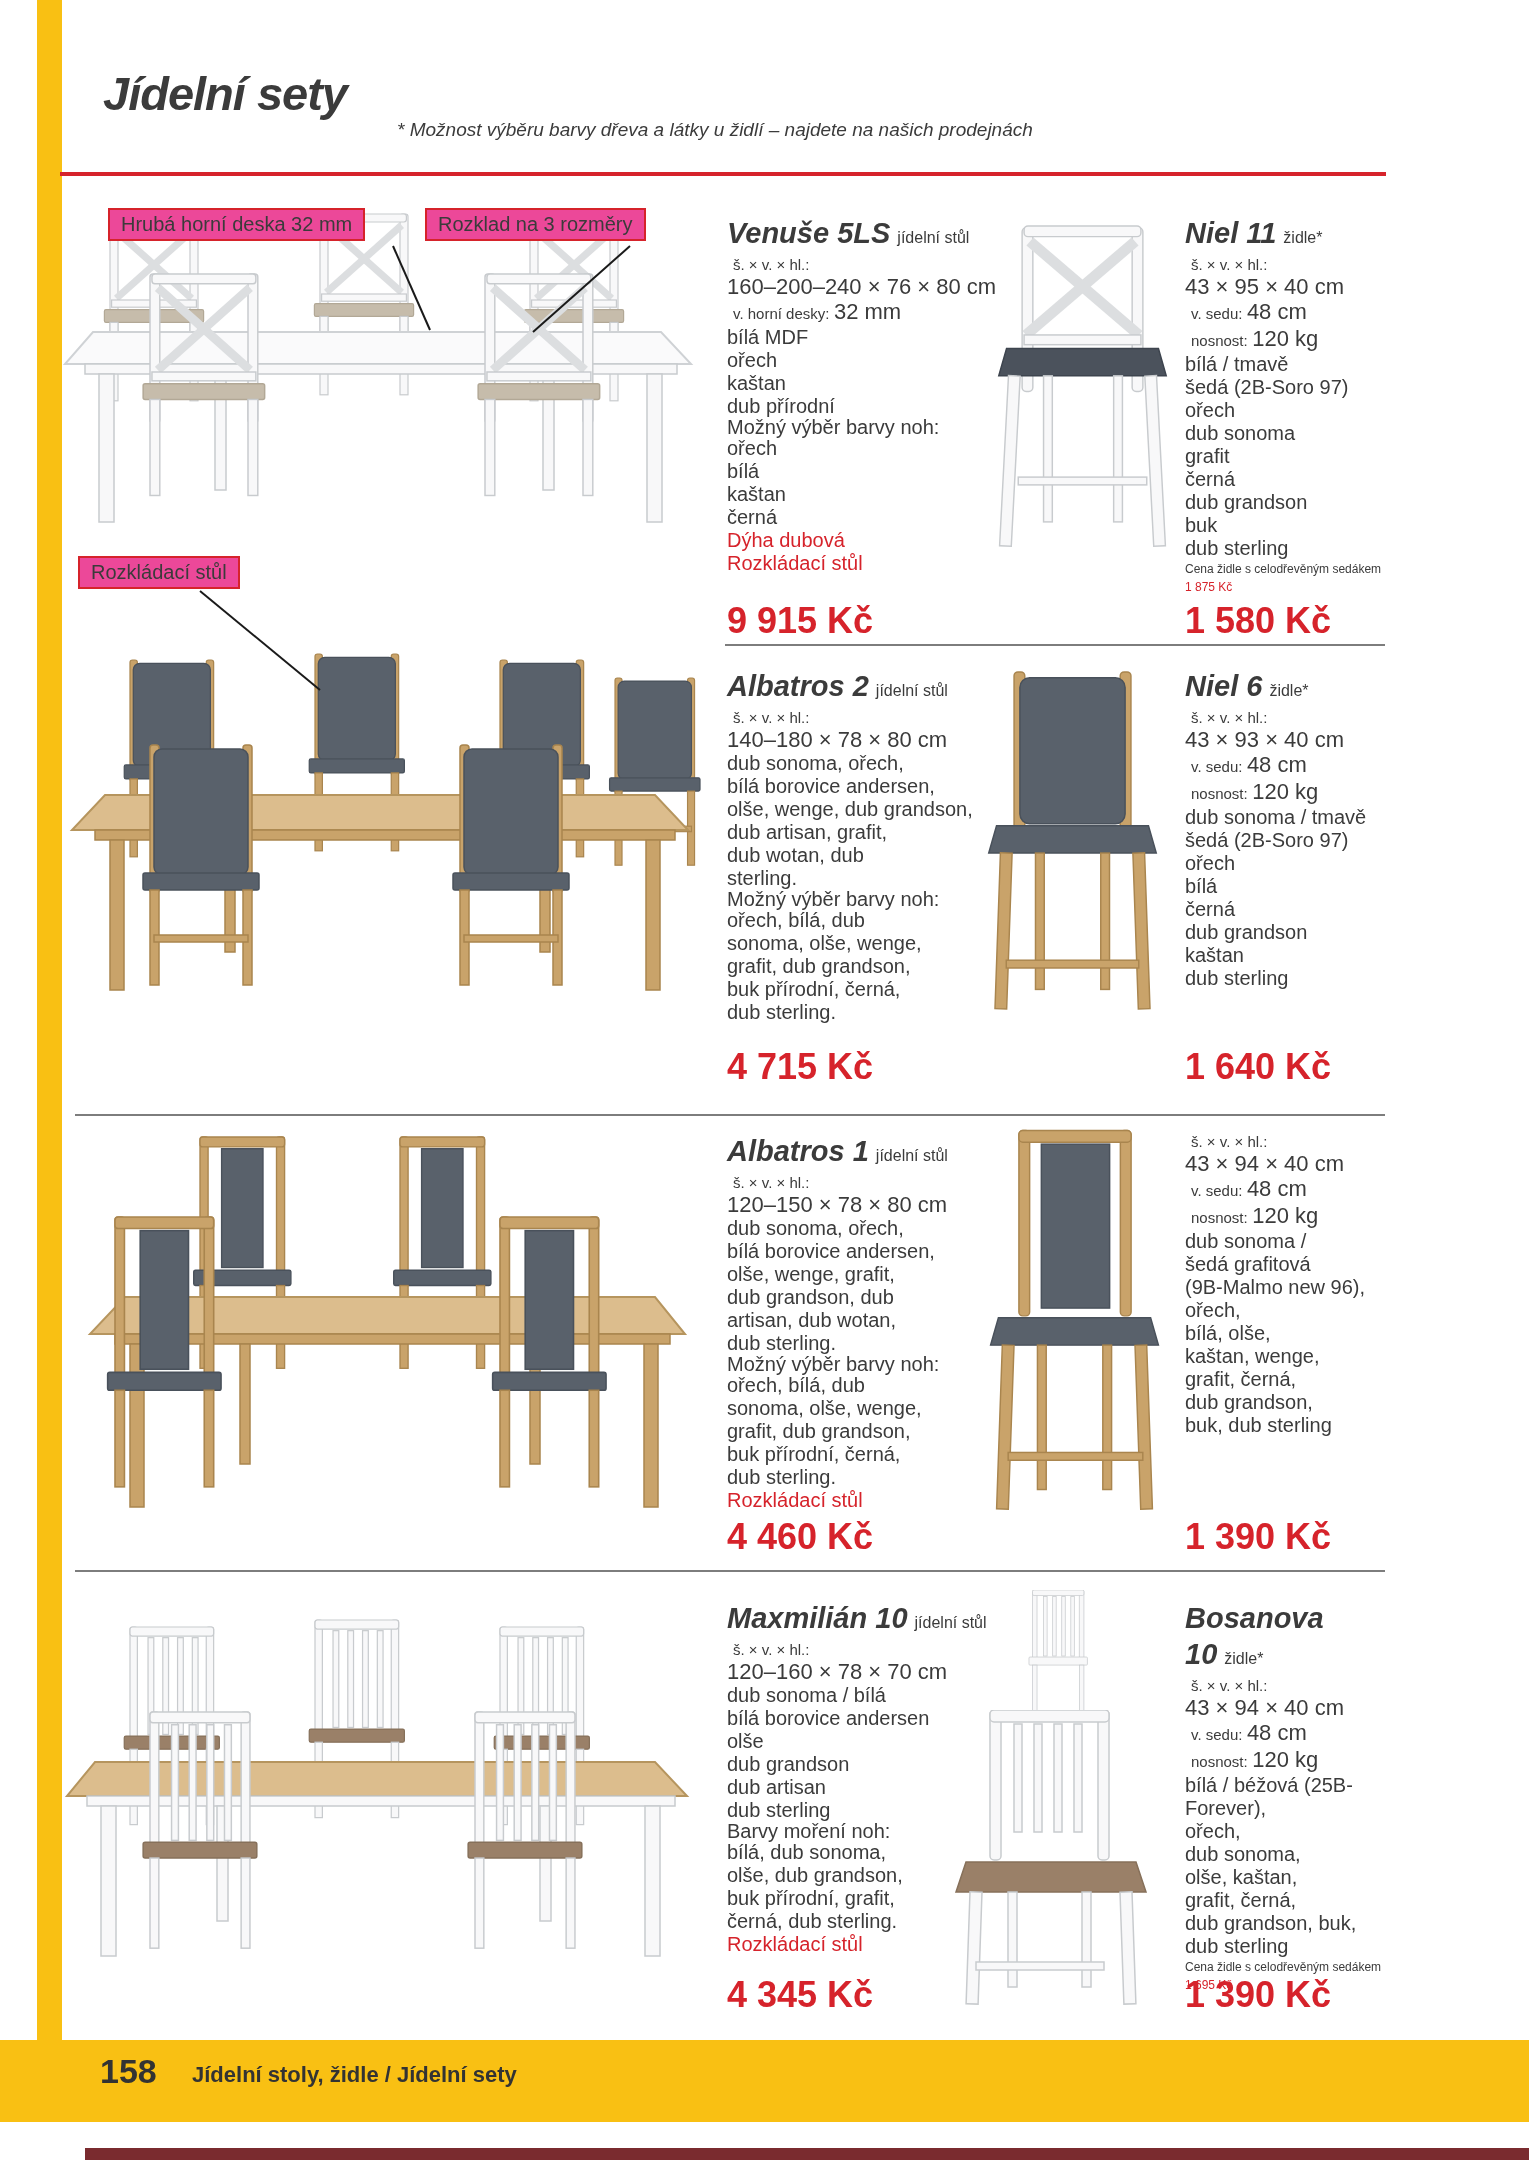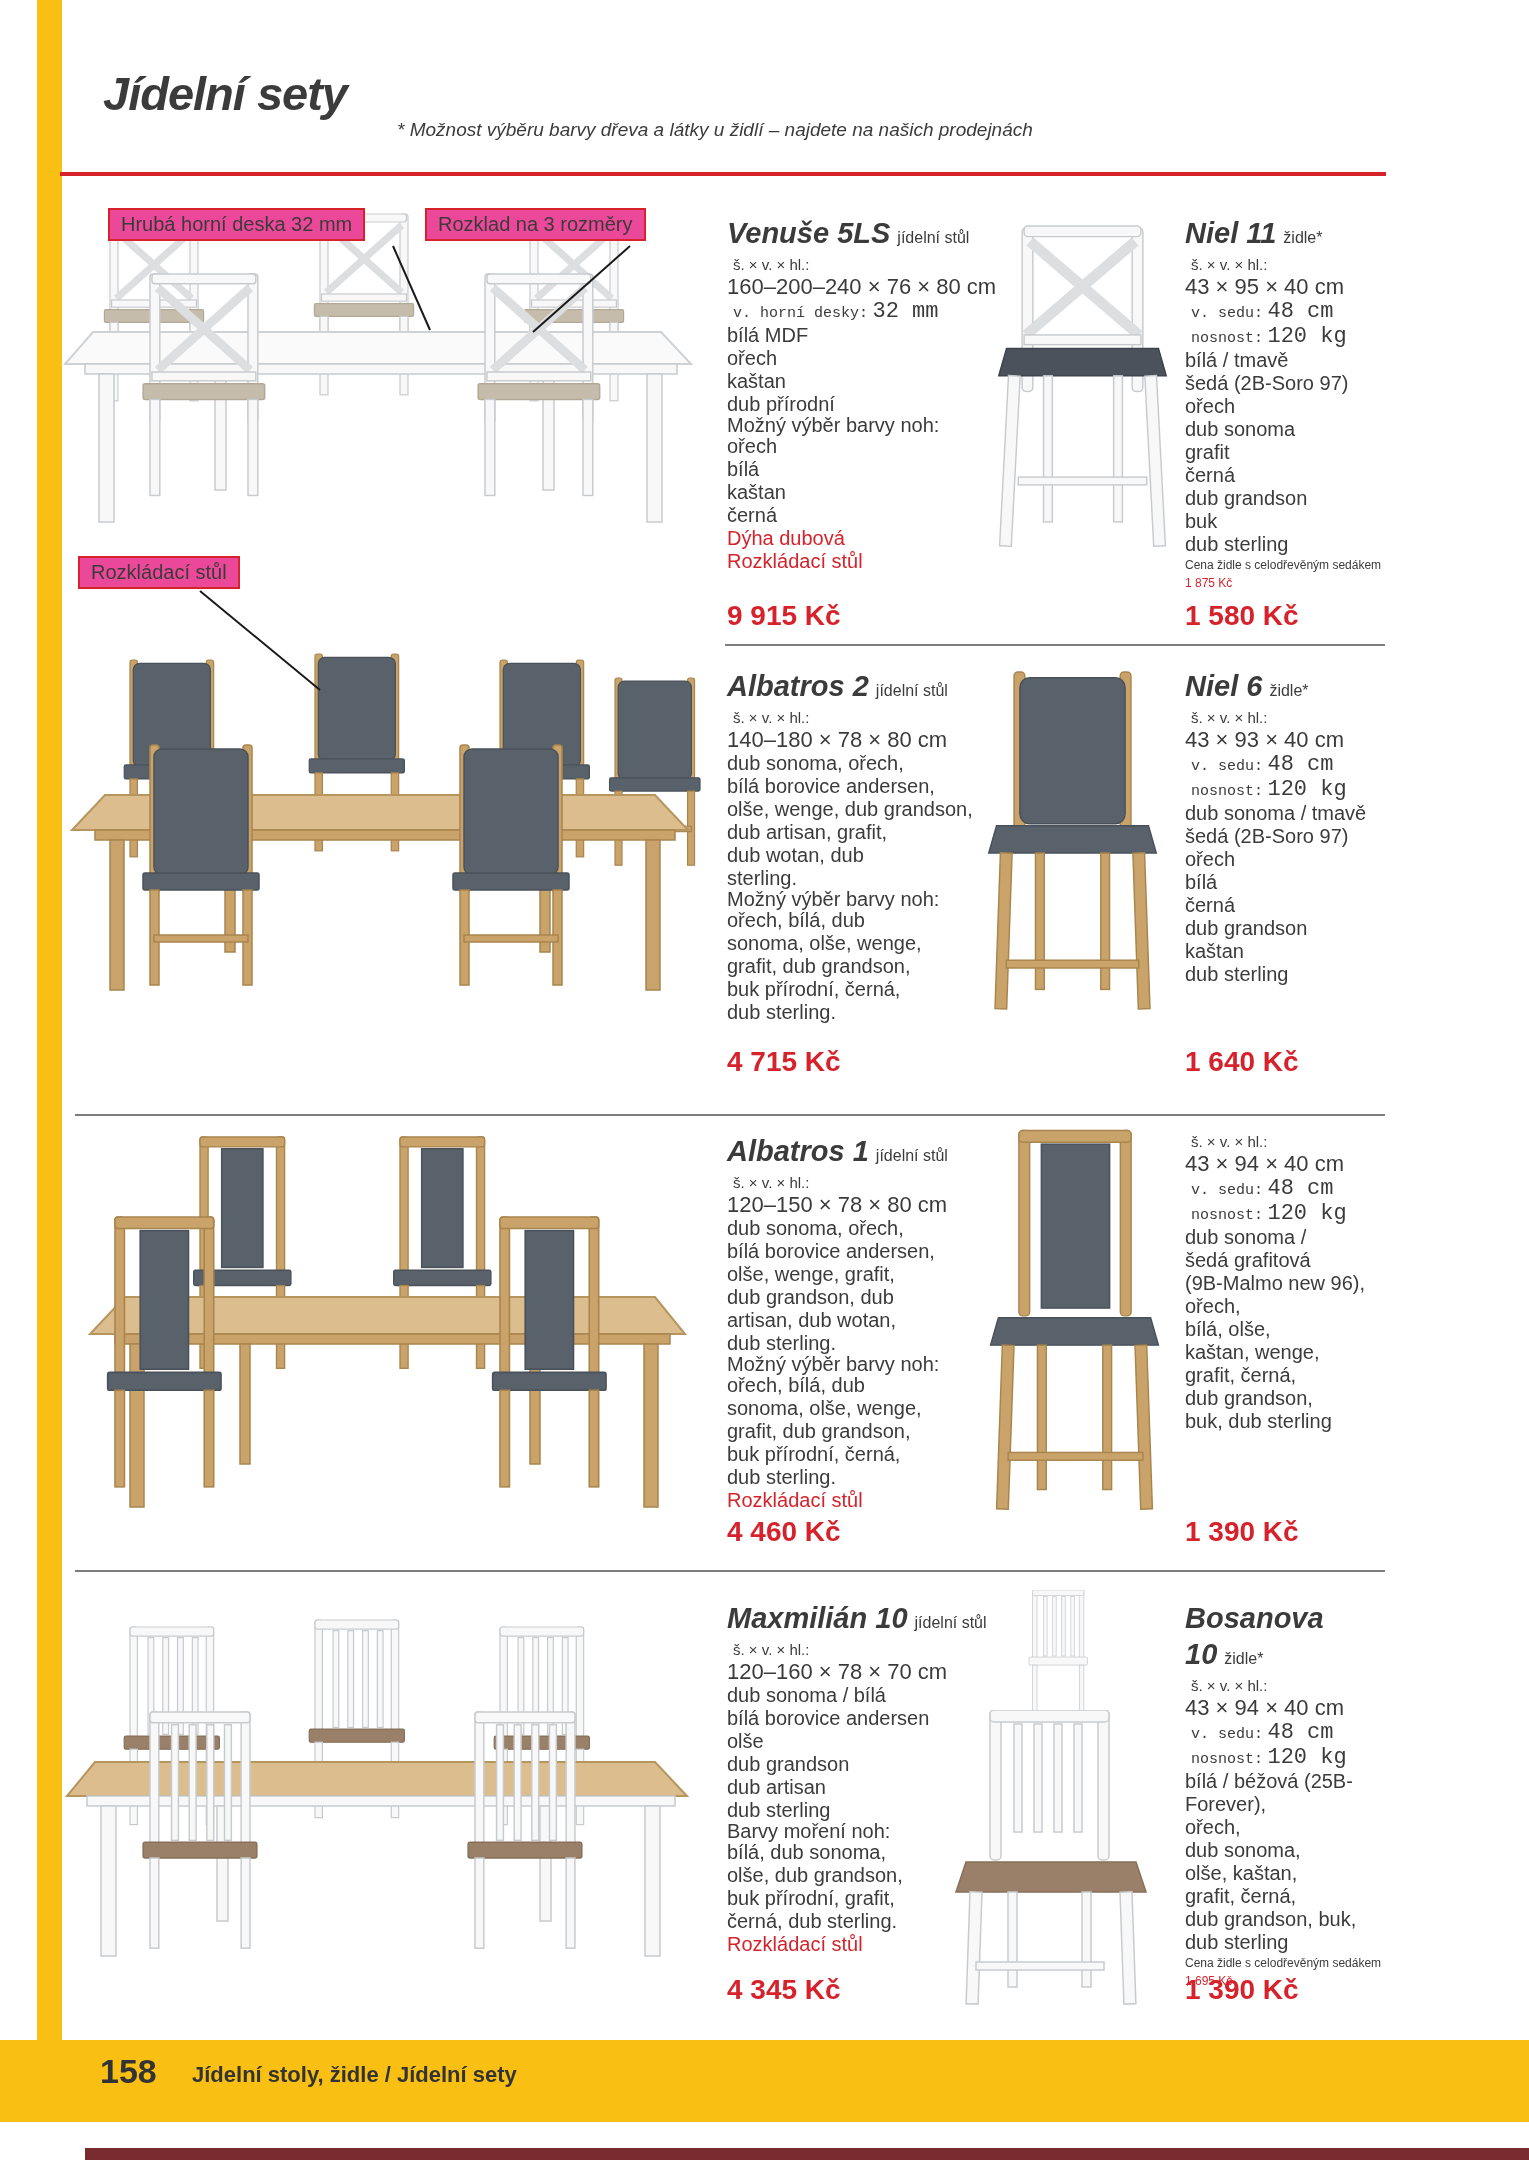"v. horní desky:" .mix .sm,.mix .val { font-family: Liberation Mono, monospace -> none }
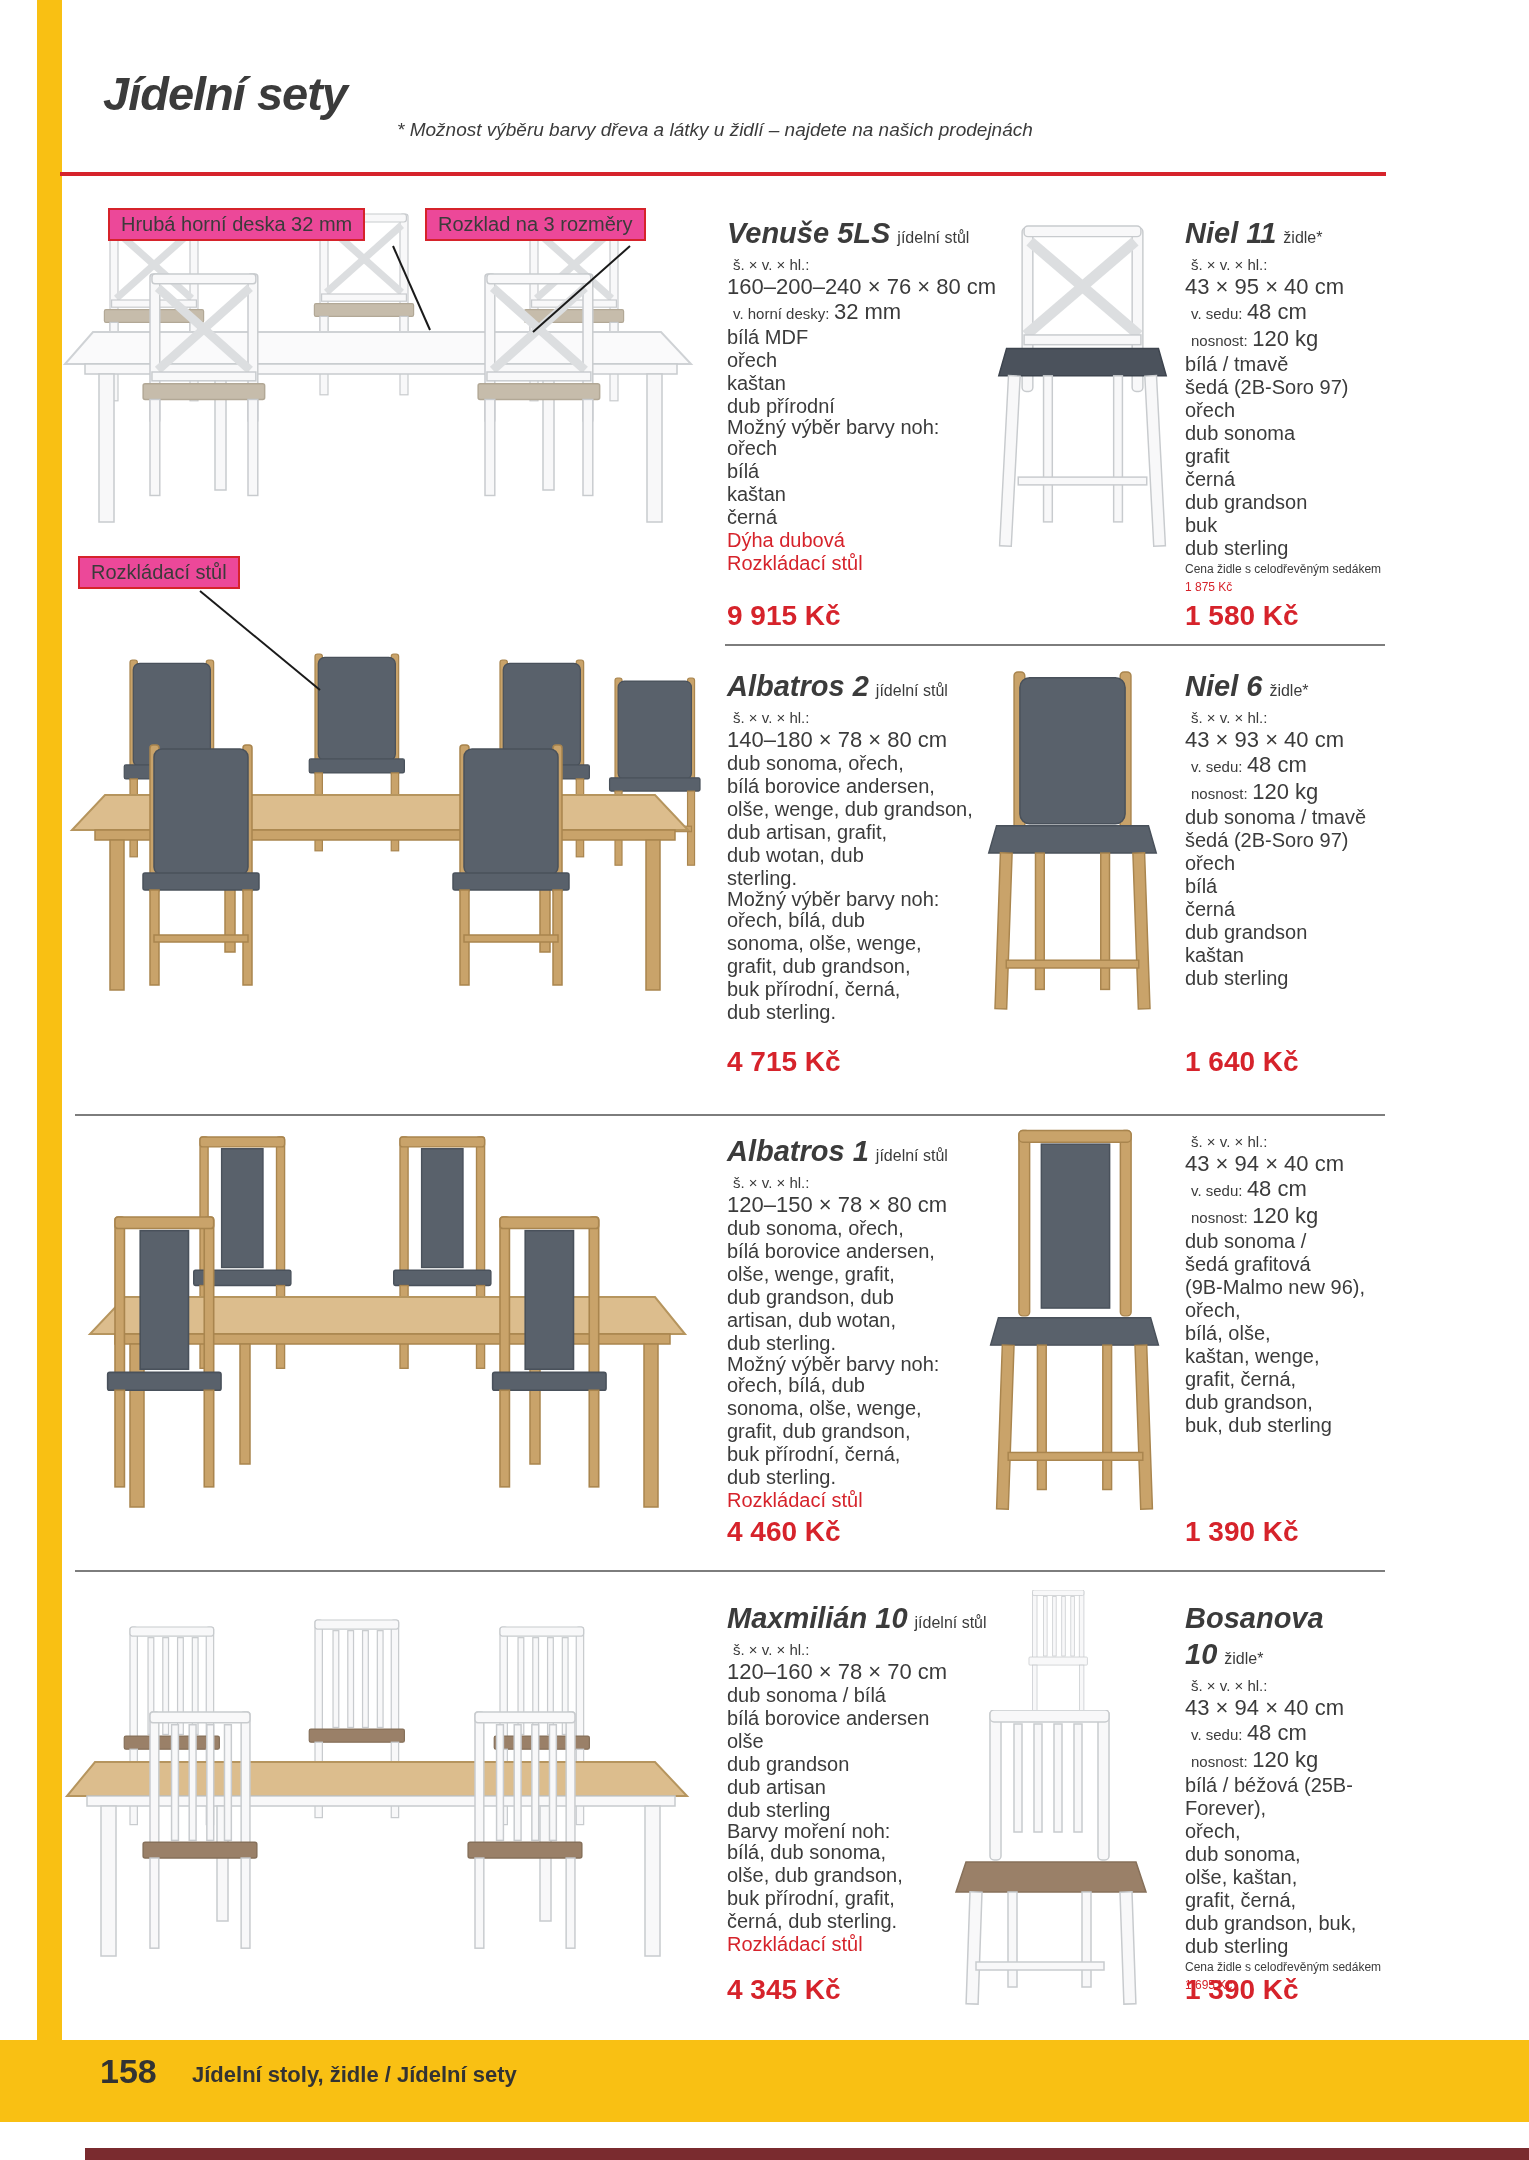"9 915 Kč" .price { font-size: 28px -> 36px }
